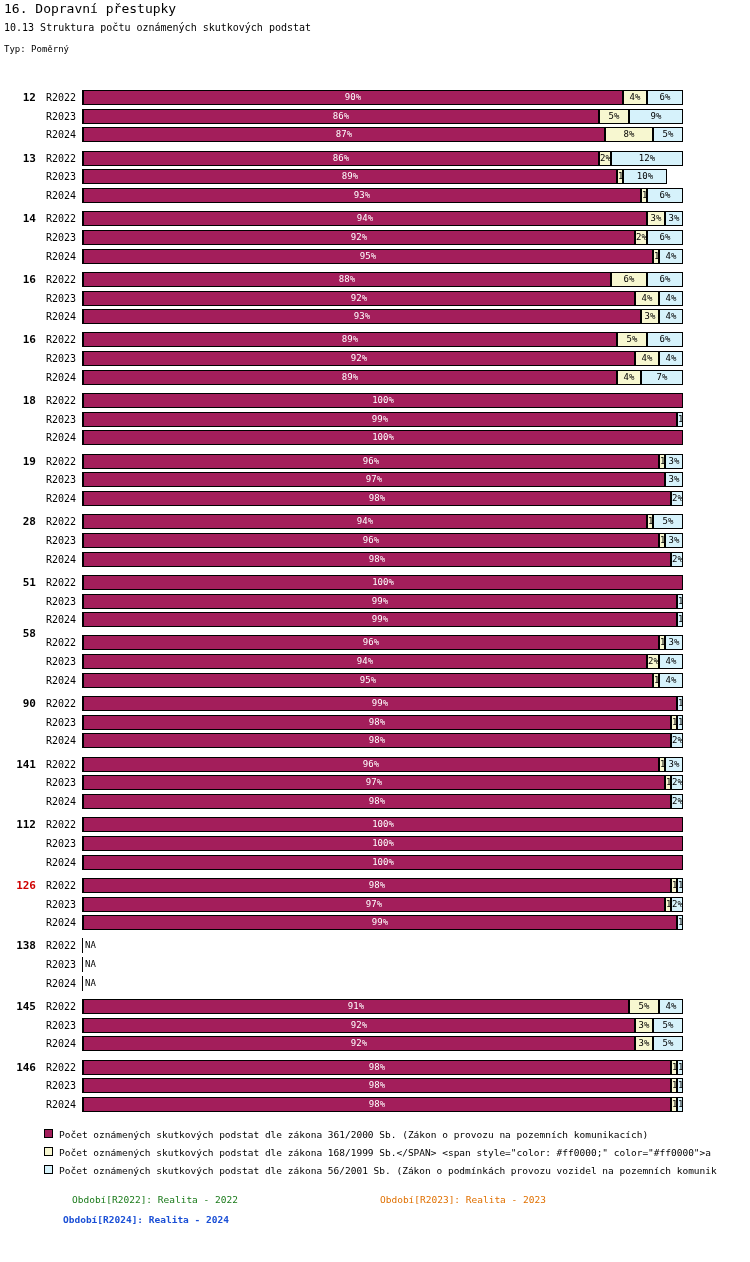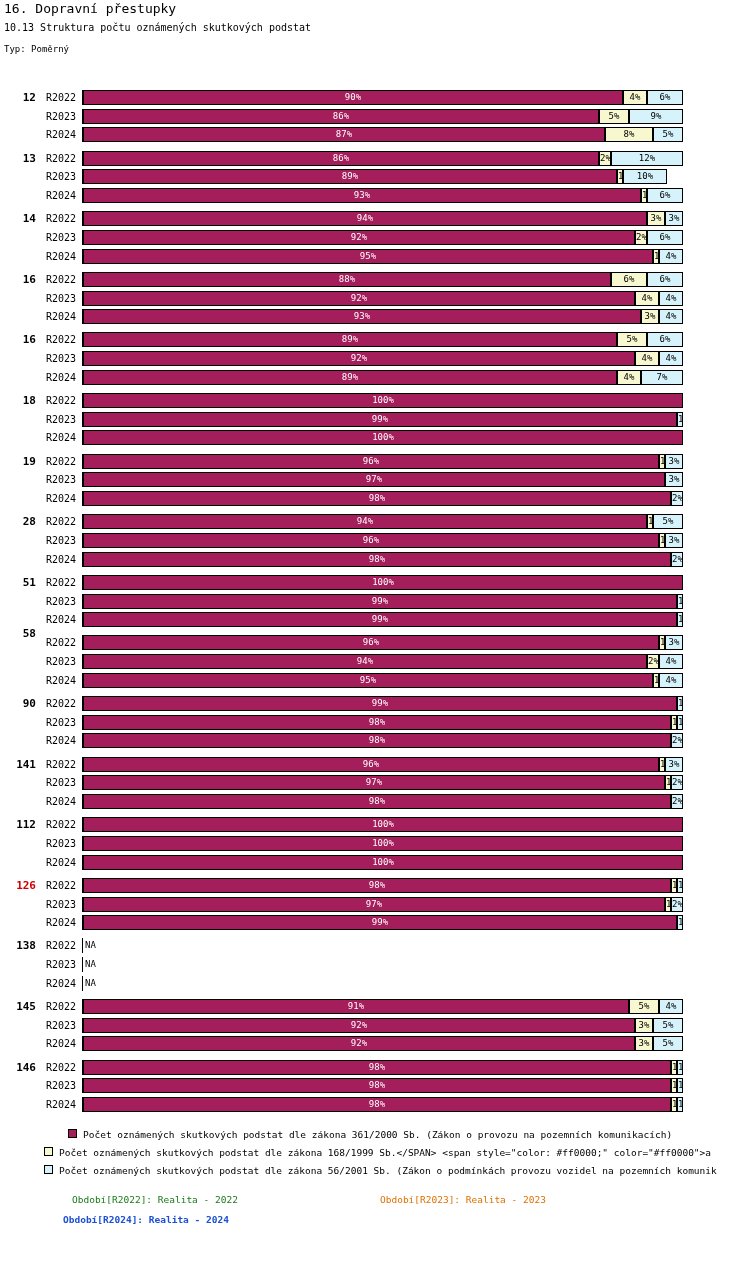"Počet oznámených skutkových podstat dle zákona 361/2000" div.leg-row { padding-left: 68px -> 44px }
